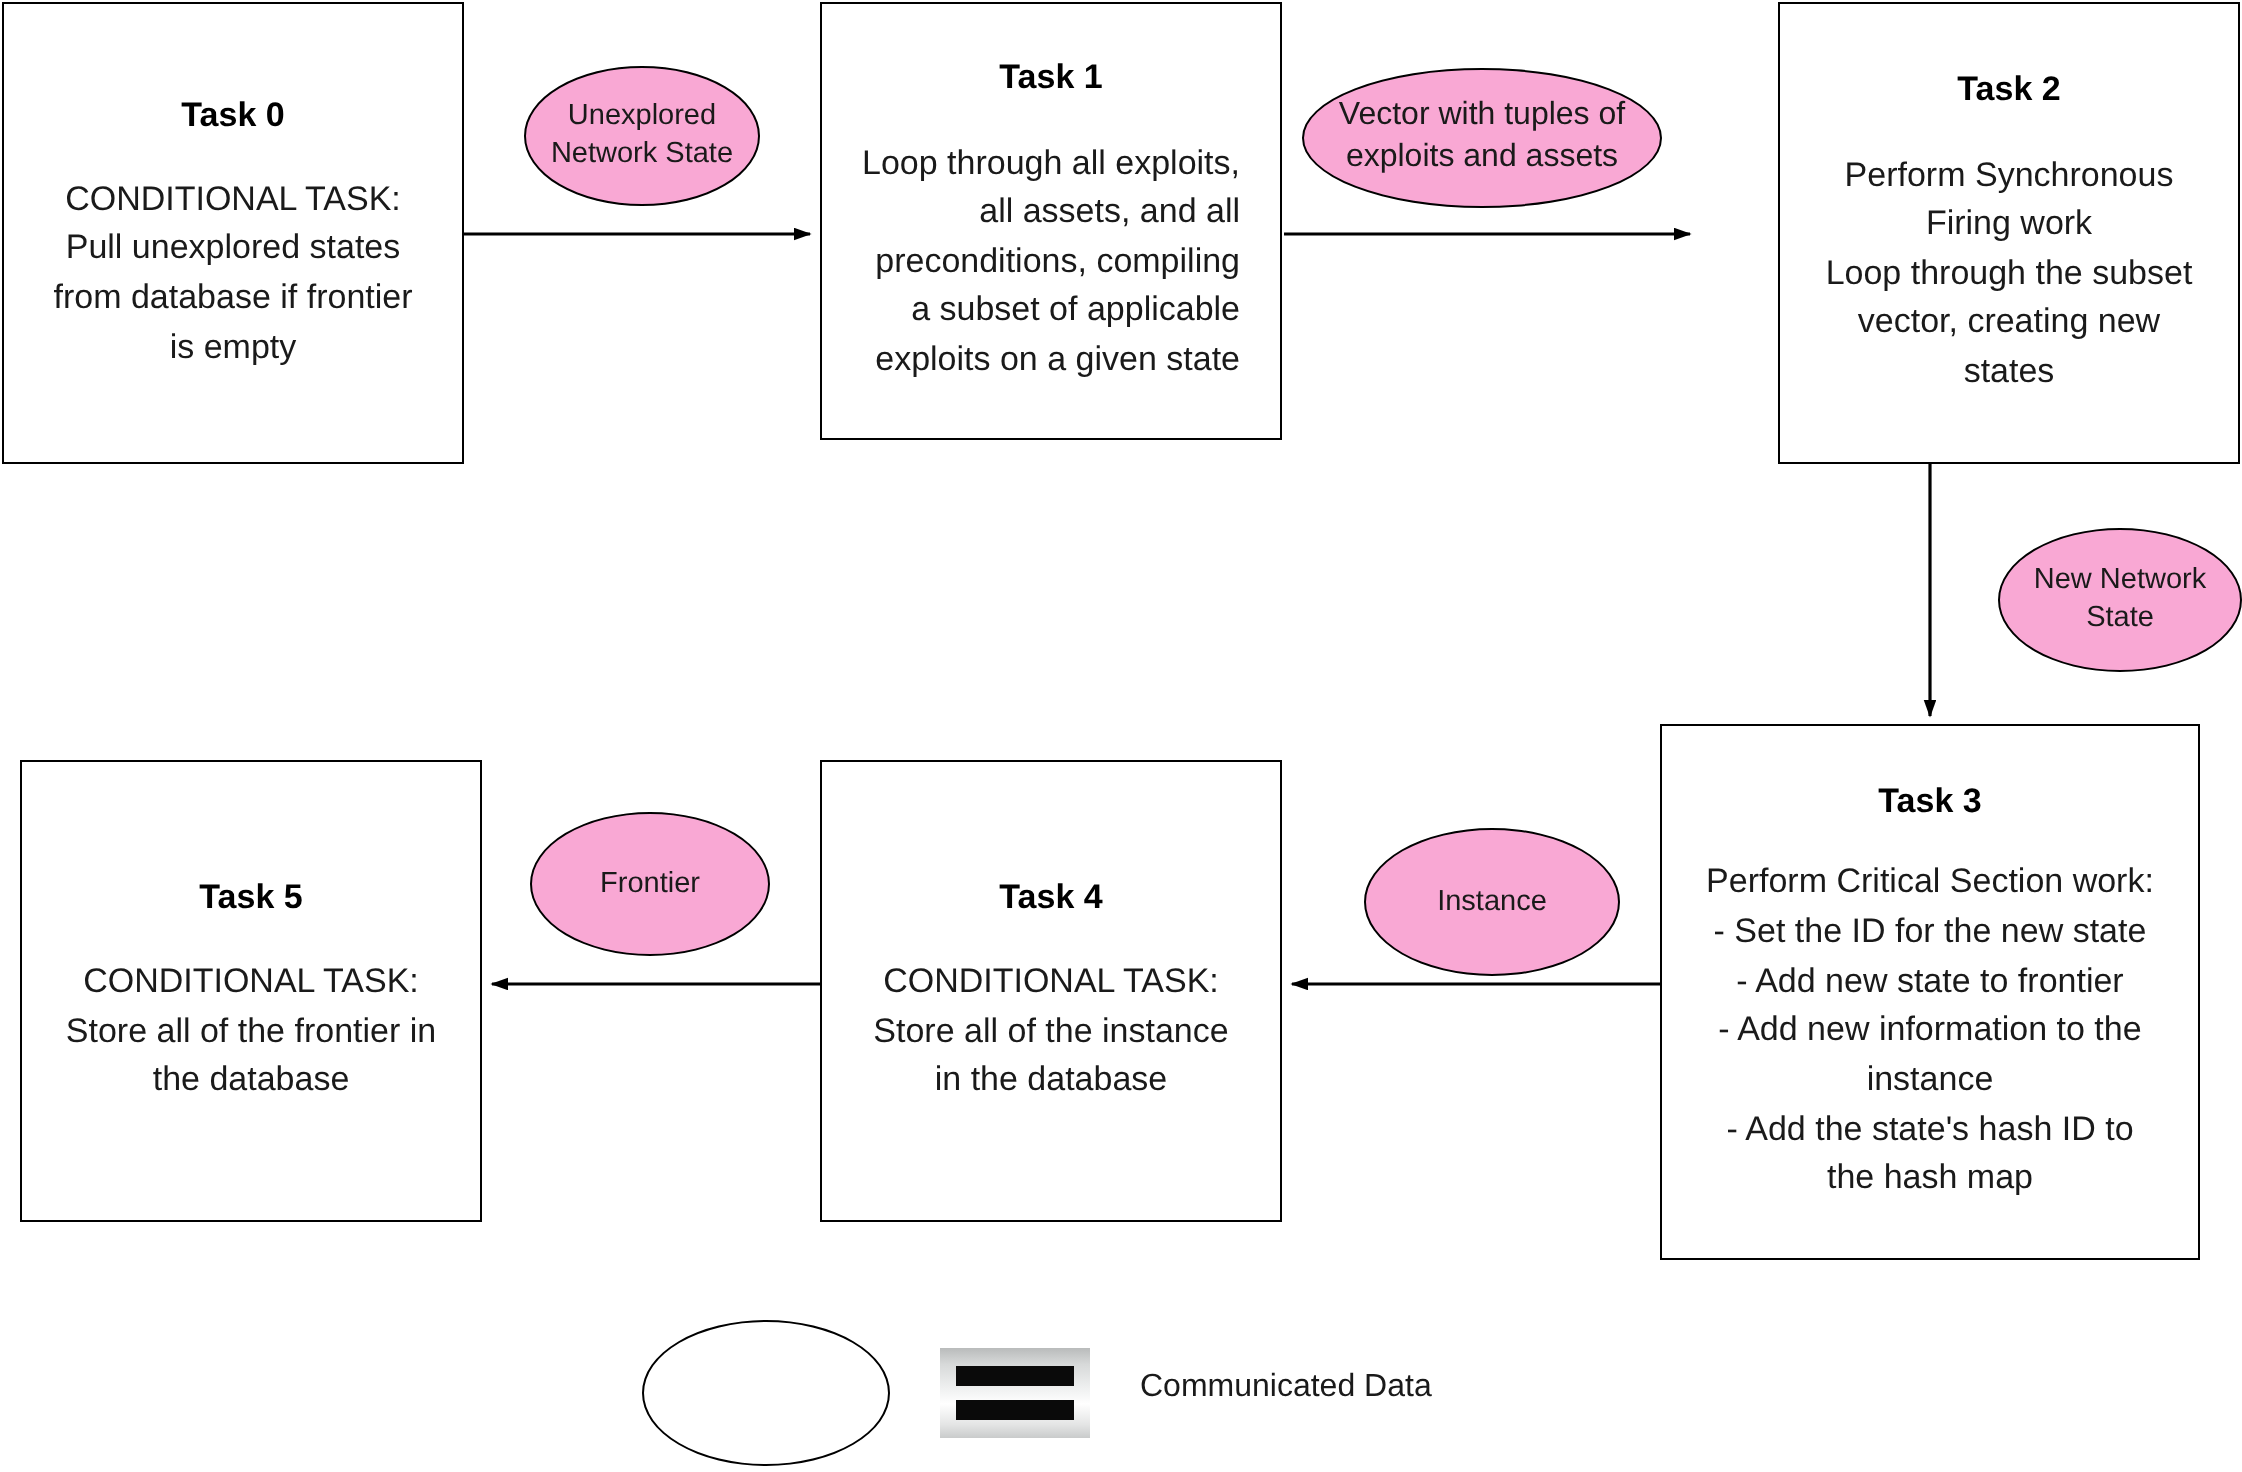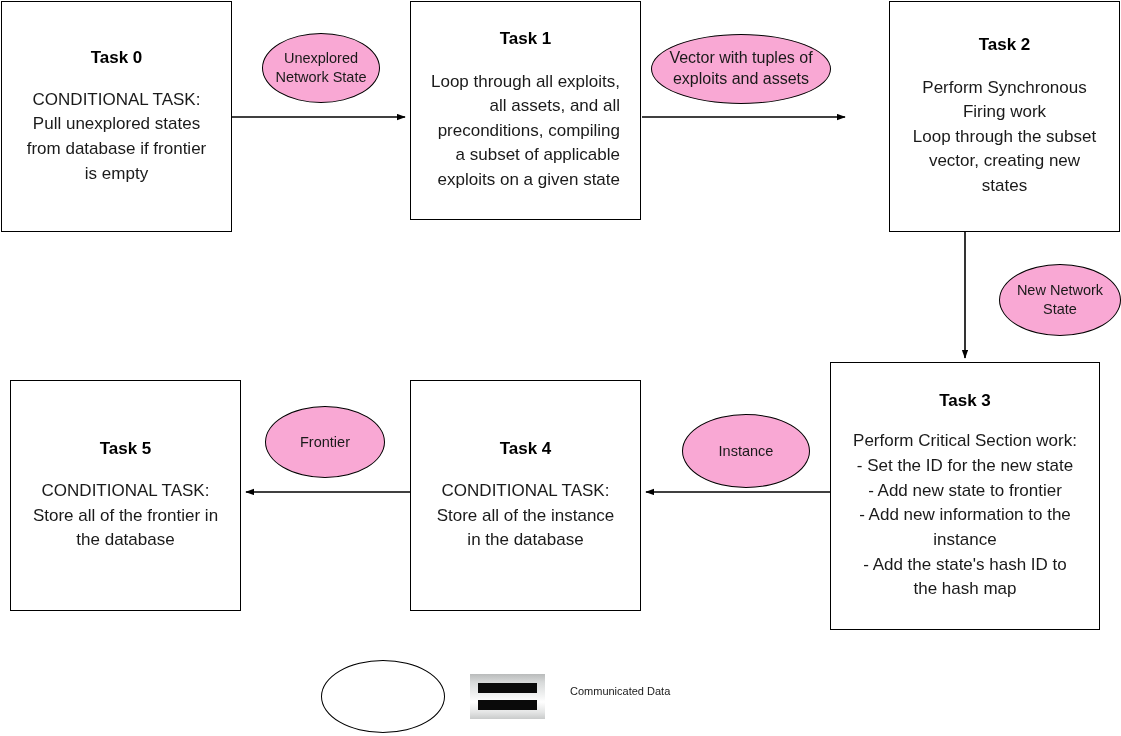"Communicated Data" .legend-label { font-size: 11px -> 16px }
